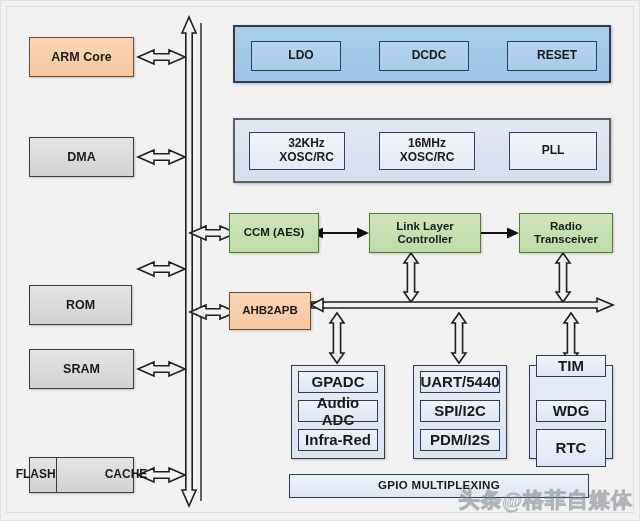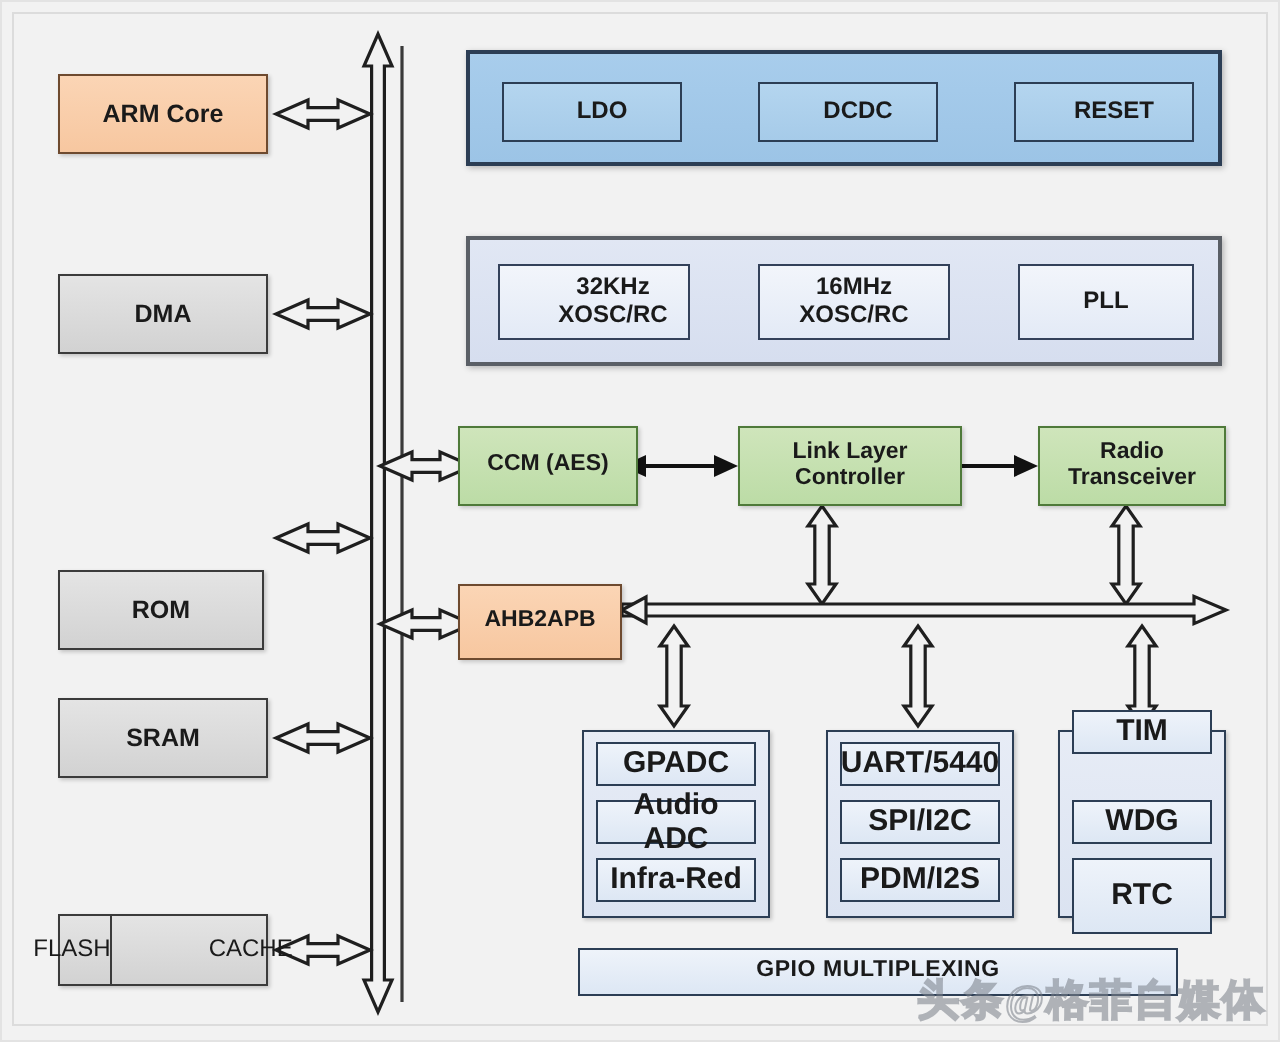"FLASH" .split .half { font-weight: normal -> bold }
